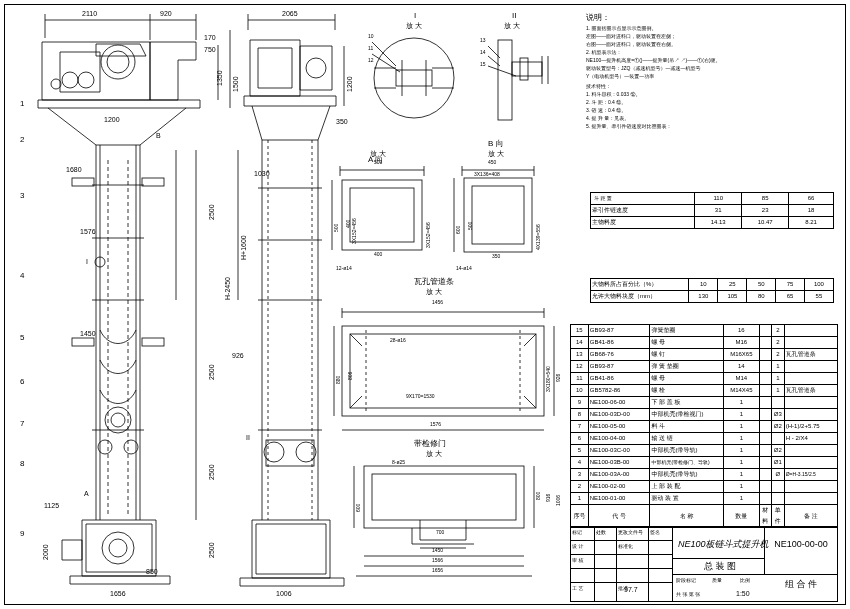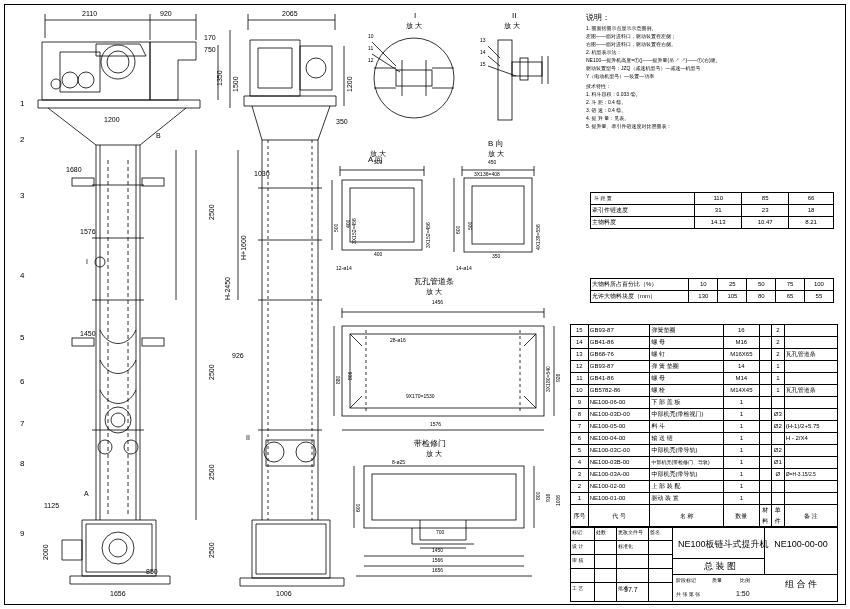"NE100板链斗式提升机" div.t { font-style: none -> italic }
